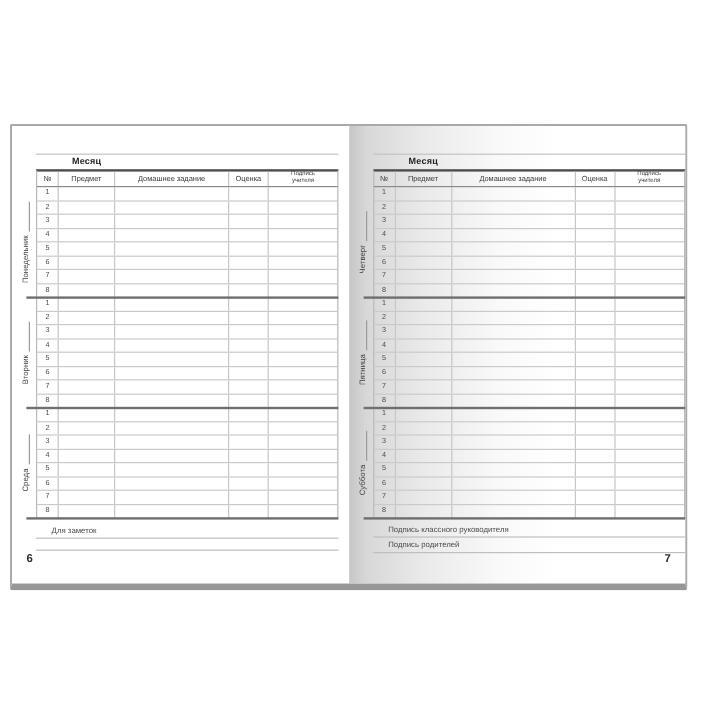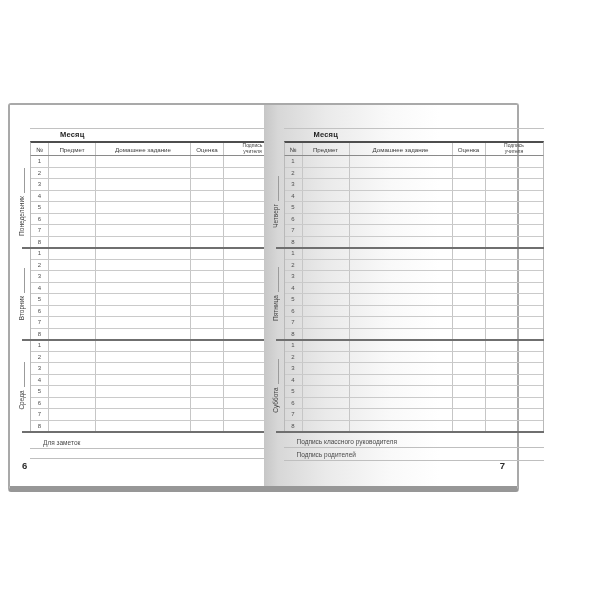"Месяц" .book { width: 511px -> 565px }
